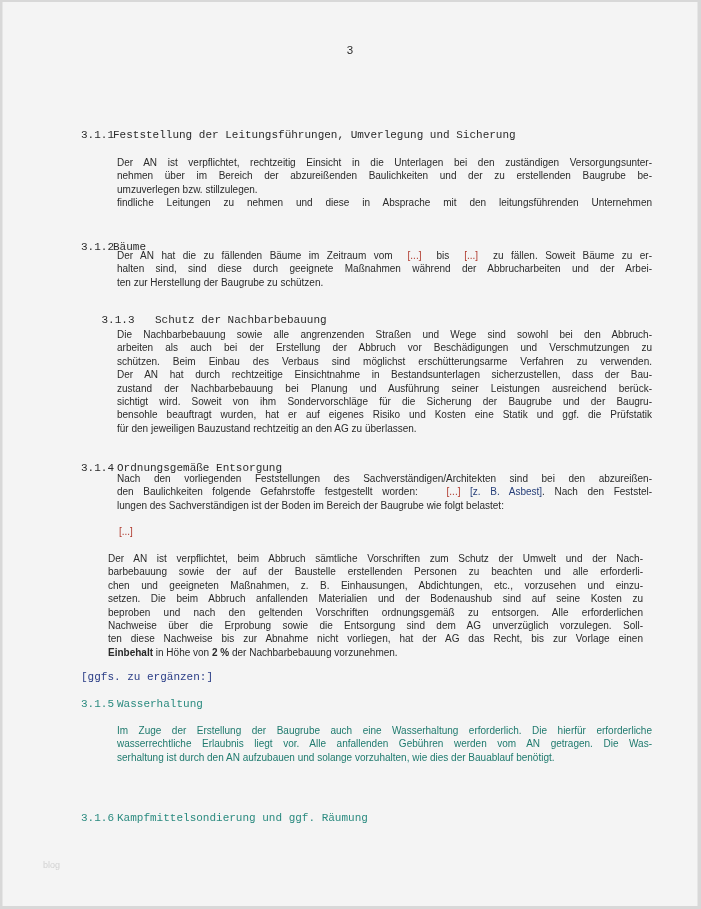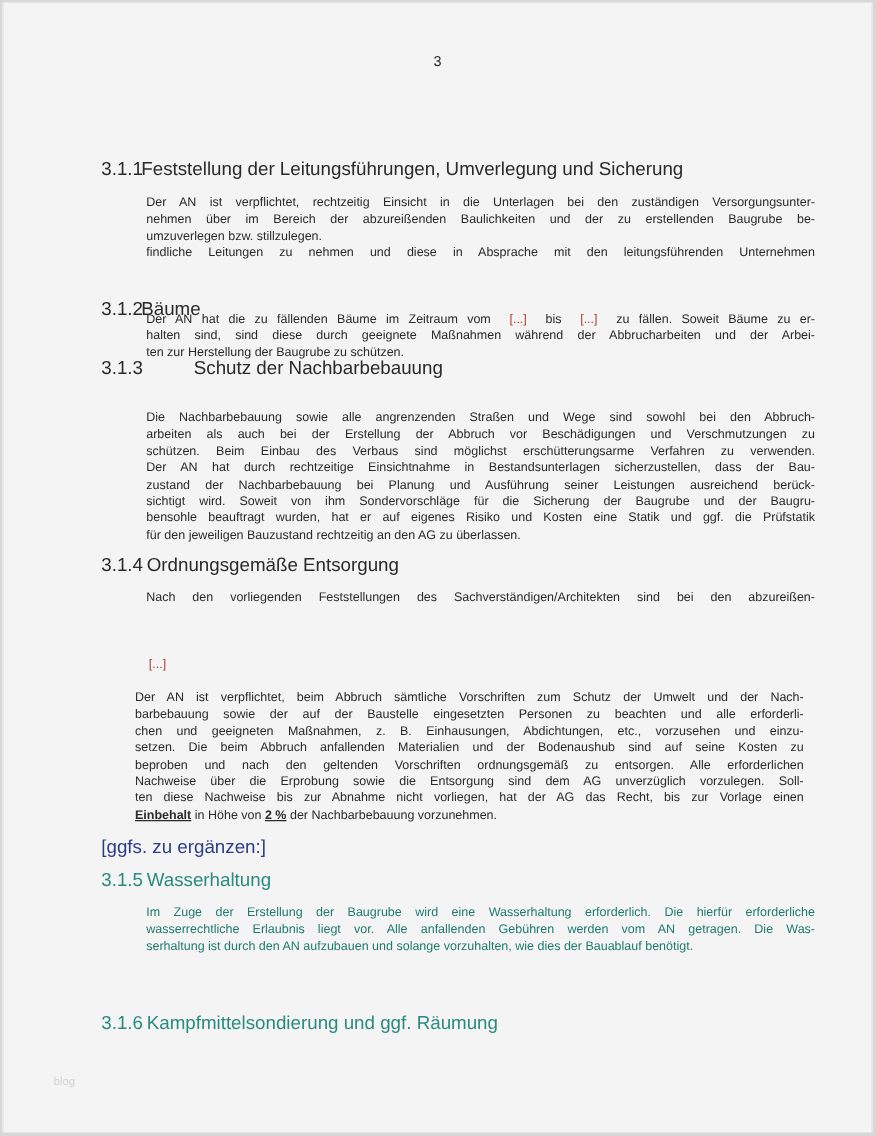"3.1.1Feststellung der Leitungsführungen," .heading { font-family: none -> Liberation Mono, monospace; font-size: 15px -> 11px }
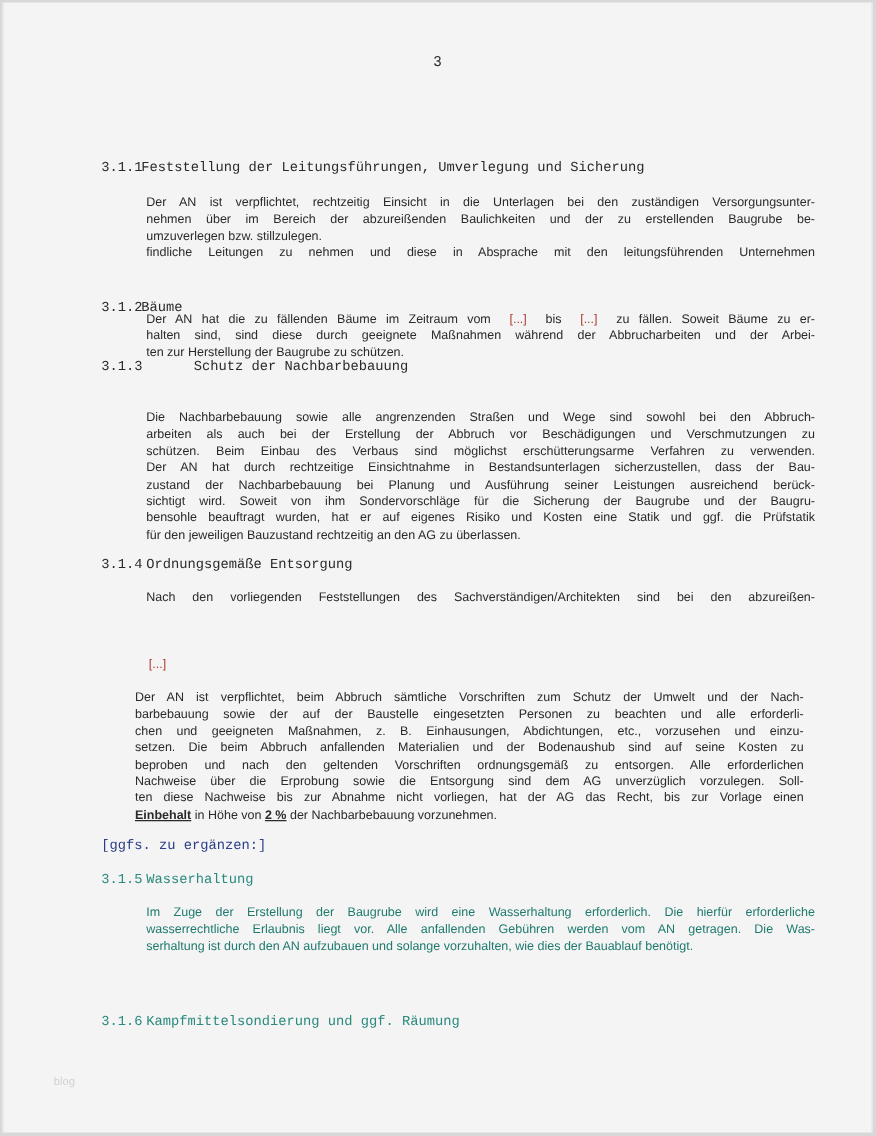"3.1.3 Schutz der Nachbarbebauung" h3.heading { text-align: none -> center; top: 159px -> 185px }
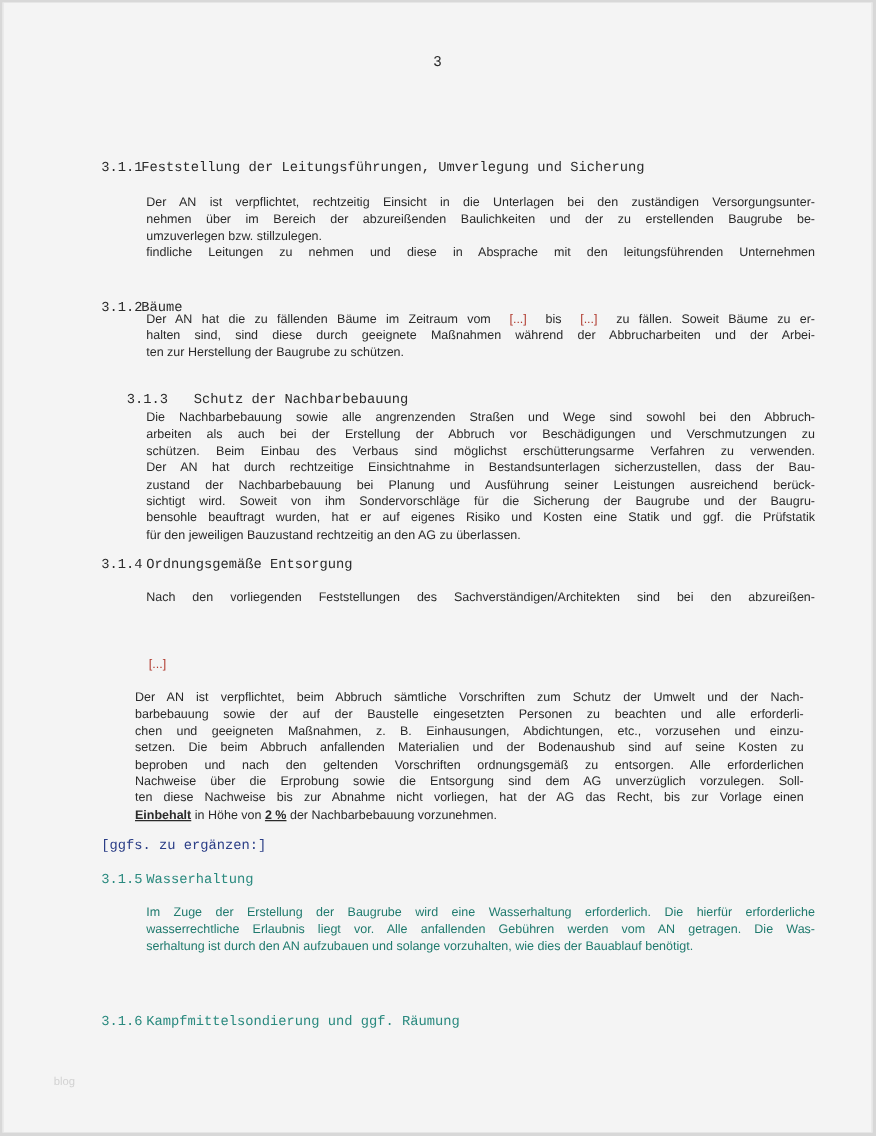"3.1.4 Ordnungsgemäße Entsorgung" h3.heading { top: 317px -> 333px }
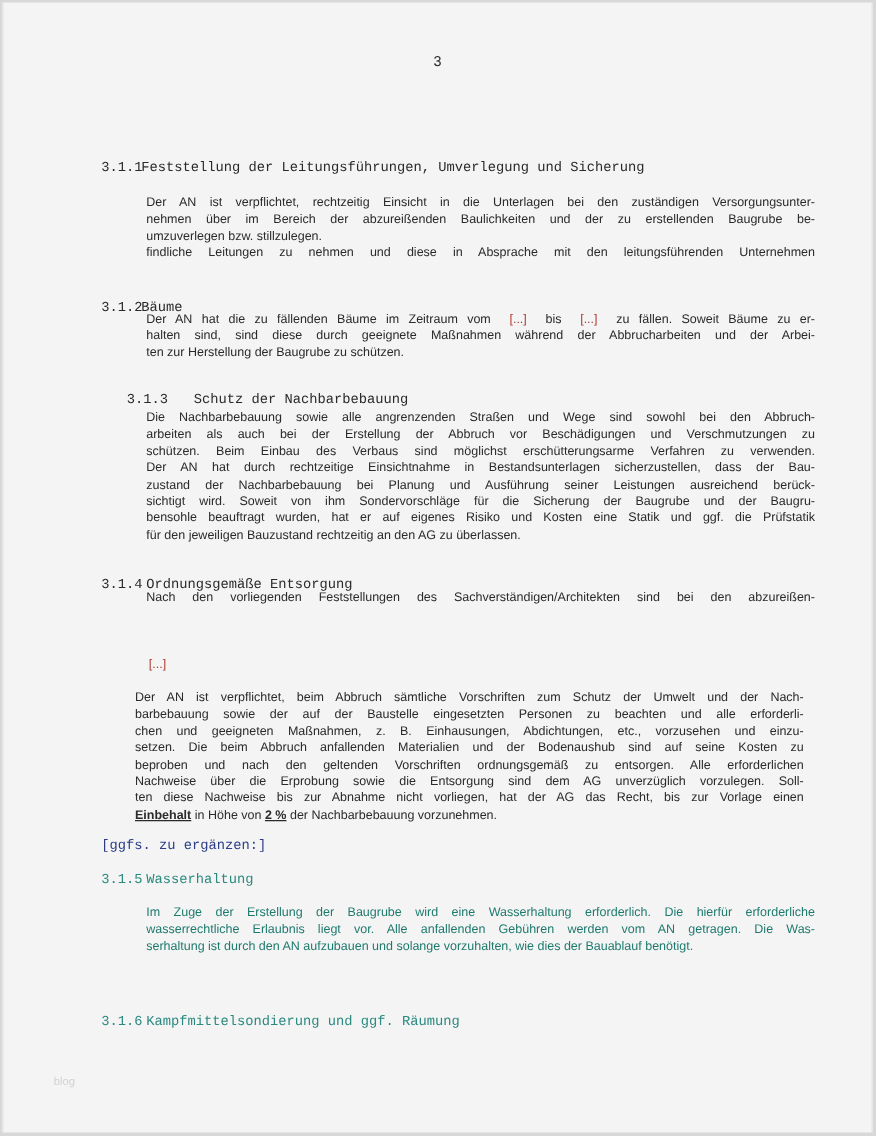"den Baulichkeiten folgende Gefahrstoffe" span.line { html: none -> <span><span>den Baulichkeiten folgende Gefahrstoffe festgestellt worden:</span>&nbsp;&nbsp;&nbsp;<span>[...]</span>&nbsp;<span>[z. B. Asbest]</span><span>. Nach den Feststel-</span></span> }
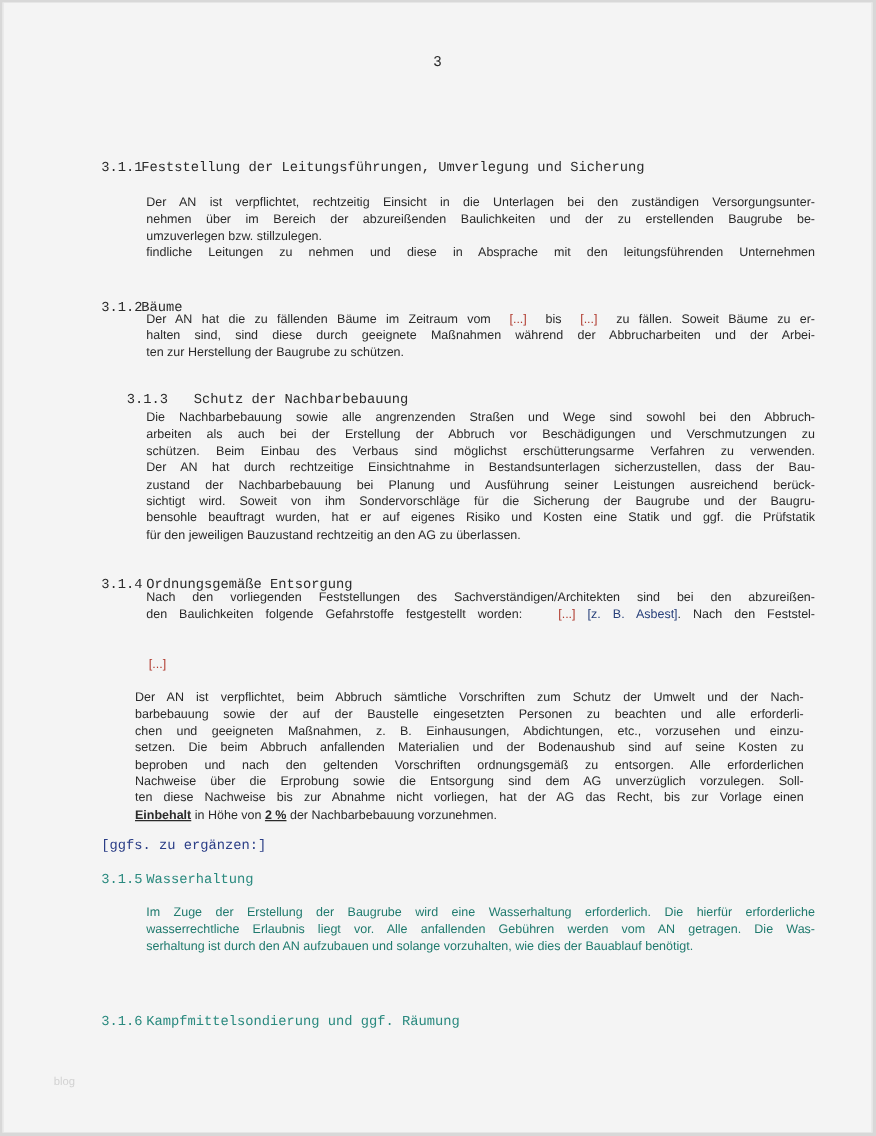"lungen des Sachverständigen ist der" span.line { html: none -> <span>lungen des Sachverständigen ist der Boden im Bereich der Baugrube wie folgt belastet:</span> }
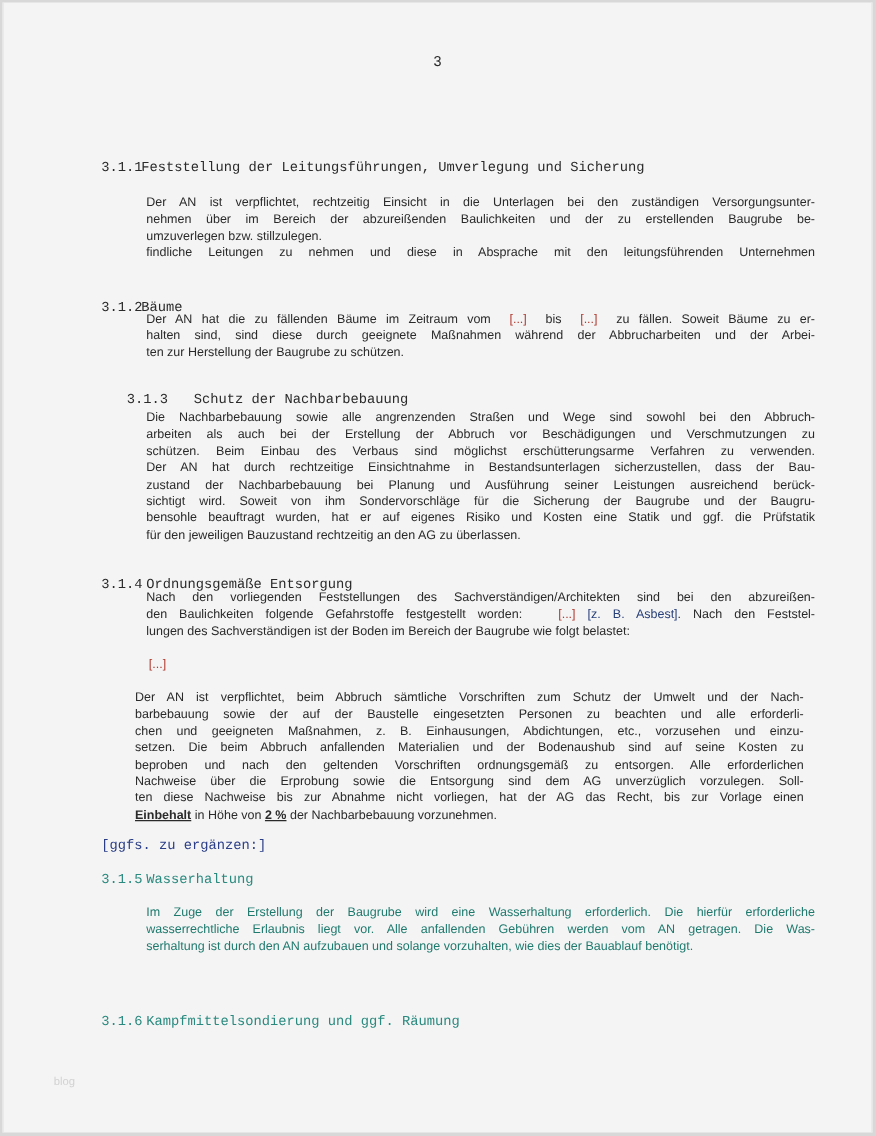"barbebauung sowie der auf der" span.line { text: eingesetzten -> erstellenden }
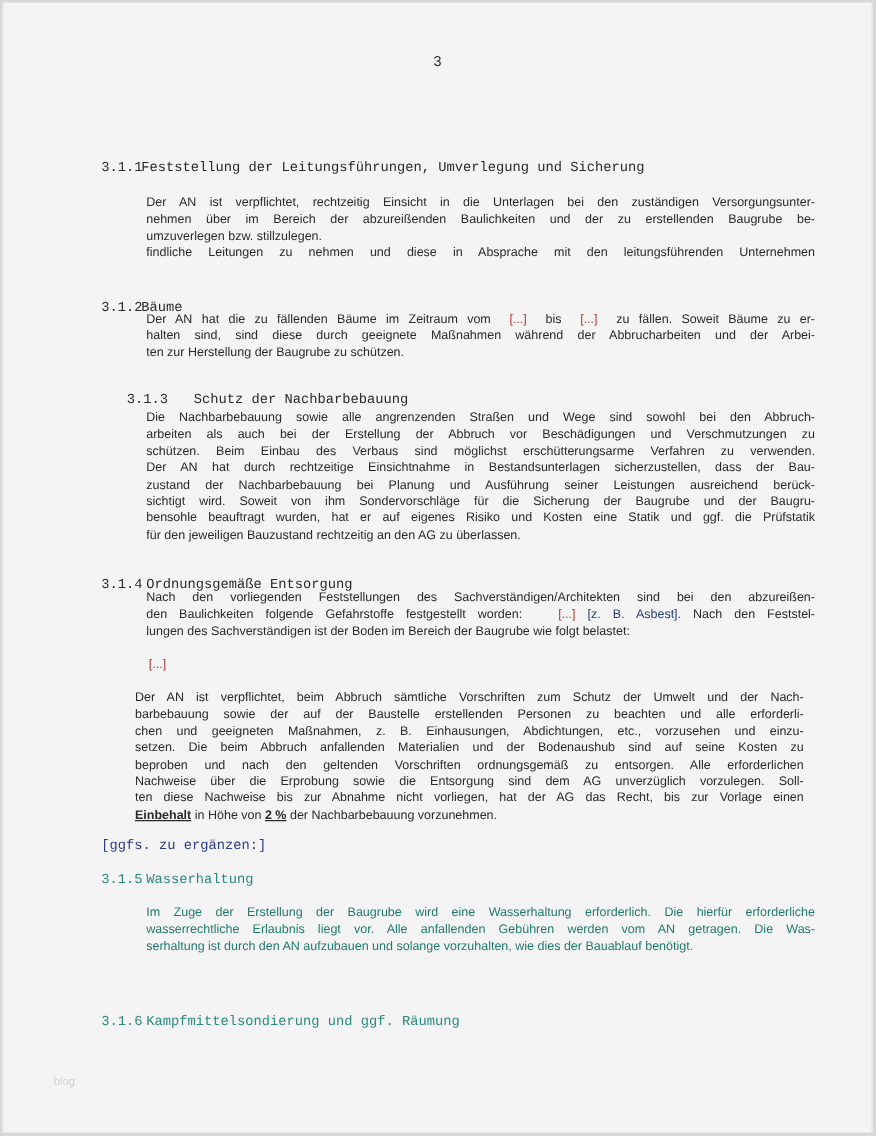"Einbehalt" b { text-decoration: underline -> none }
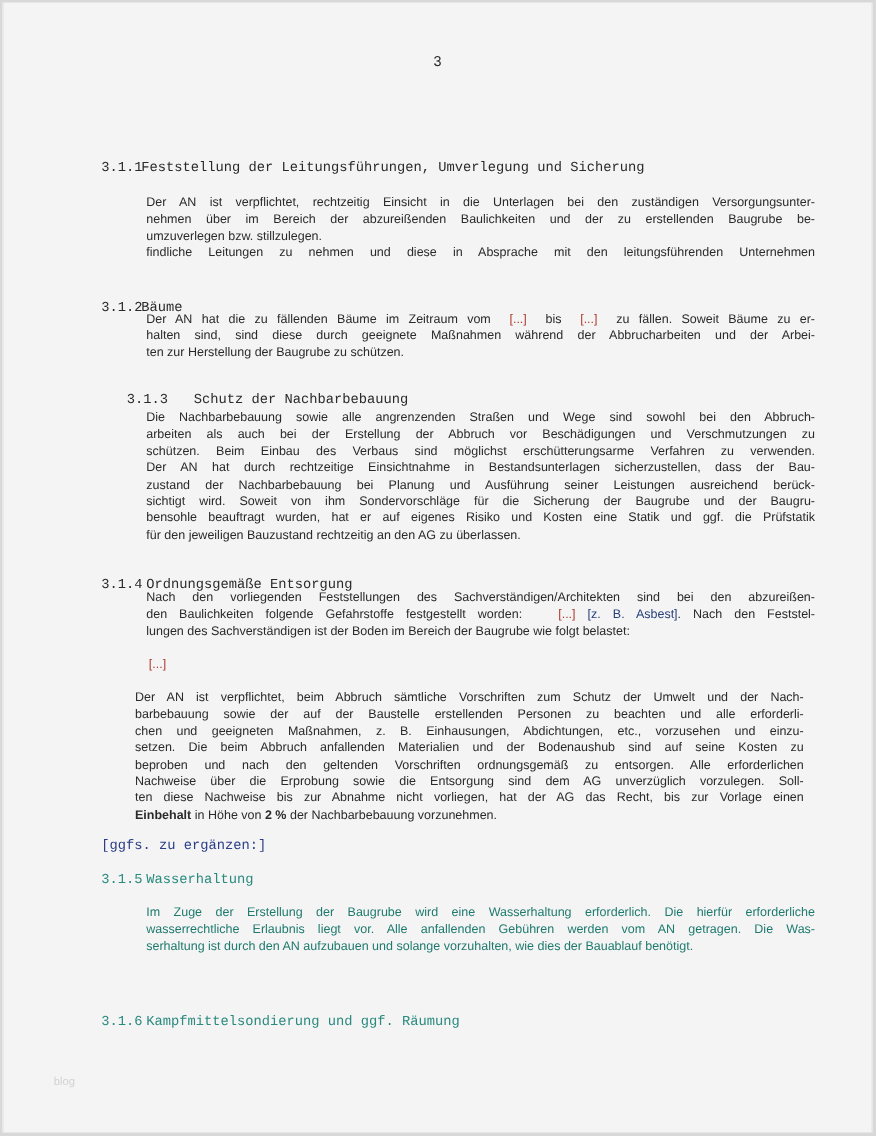"Im Zuge der Erstellung der" span.line { text: wird -> auch }
